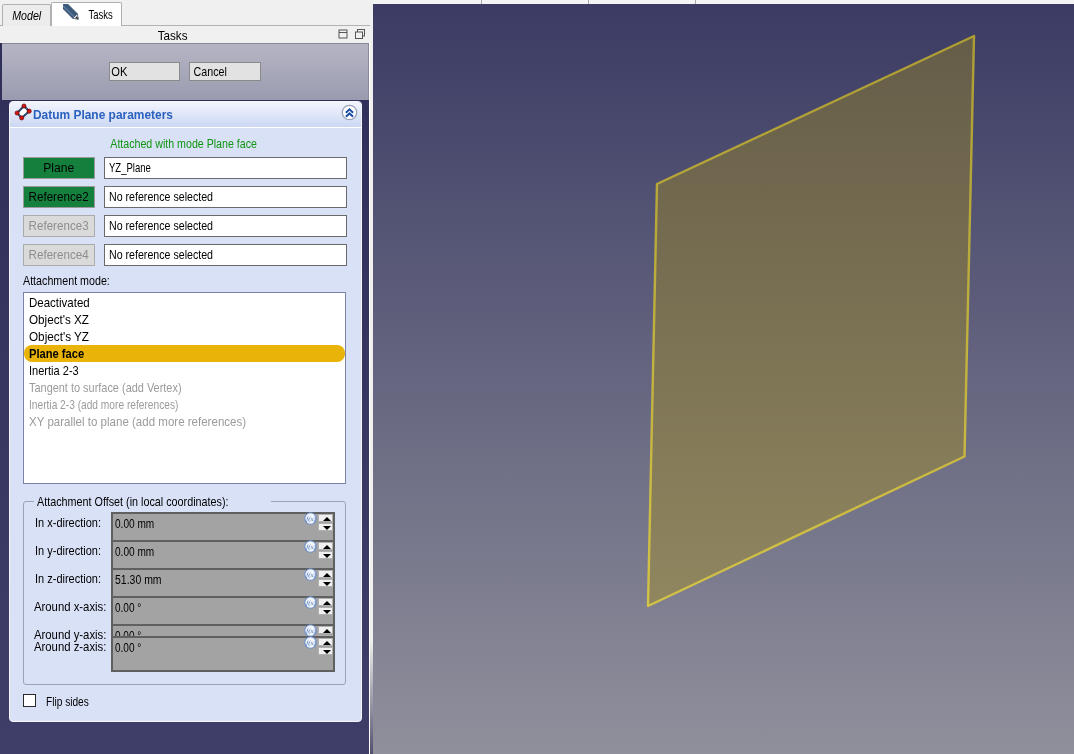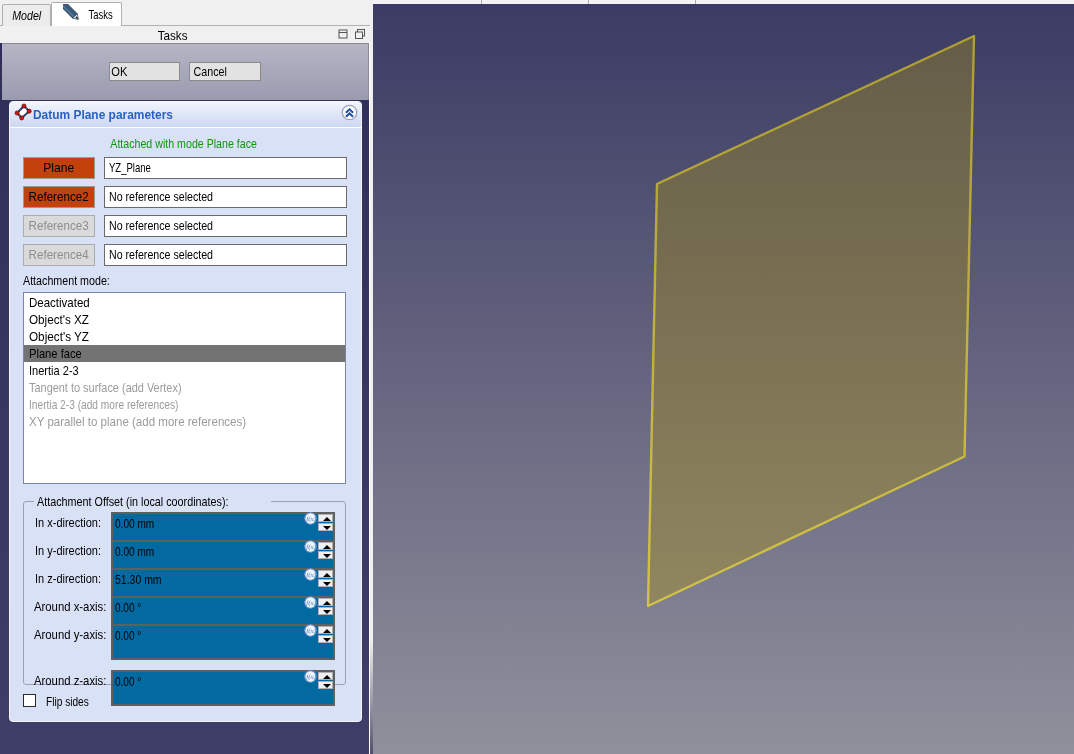"Plane" .refbtn { background: #c2410c -> #15803d }
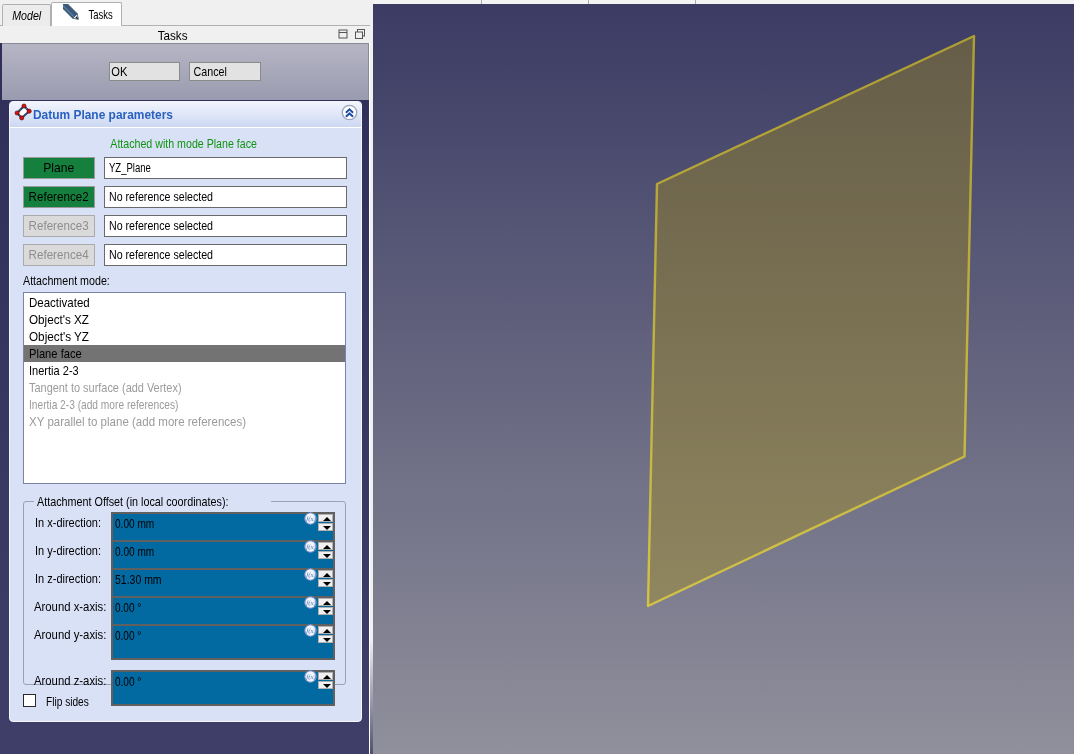"Plane face" #listbox .sel { background: #737373 -> #eab308; border-radius: none -> 8px; font-weight: normal -> bold }
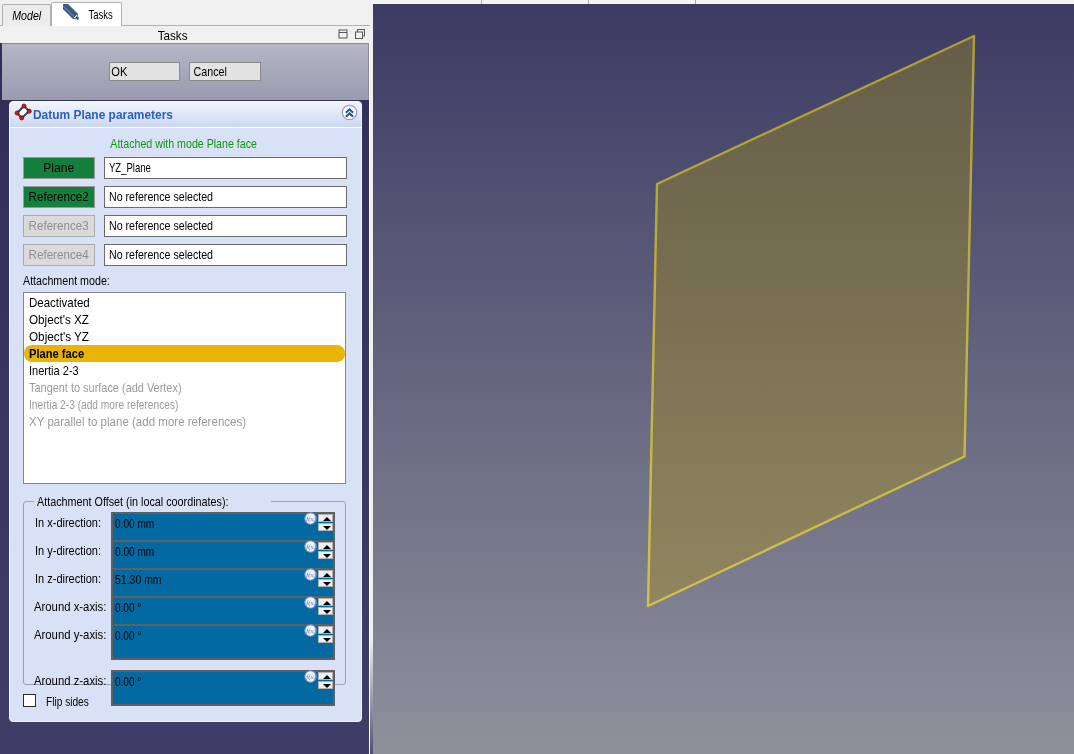"0.00 mm" .spinbox { background: #0369a1 -> #a3a3a3 }
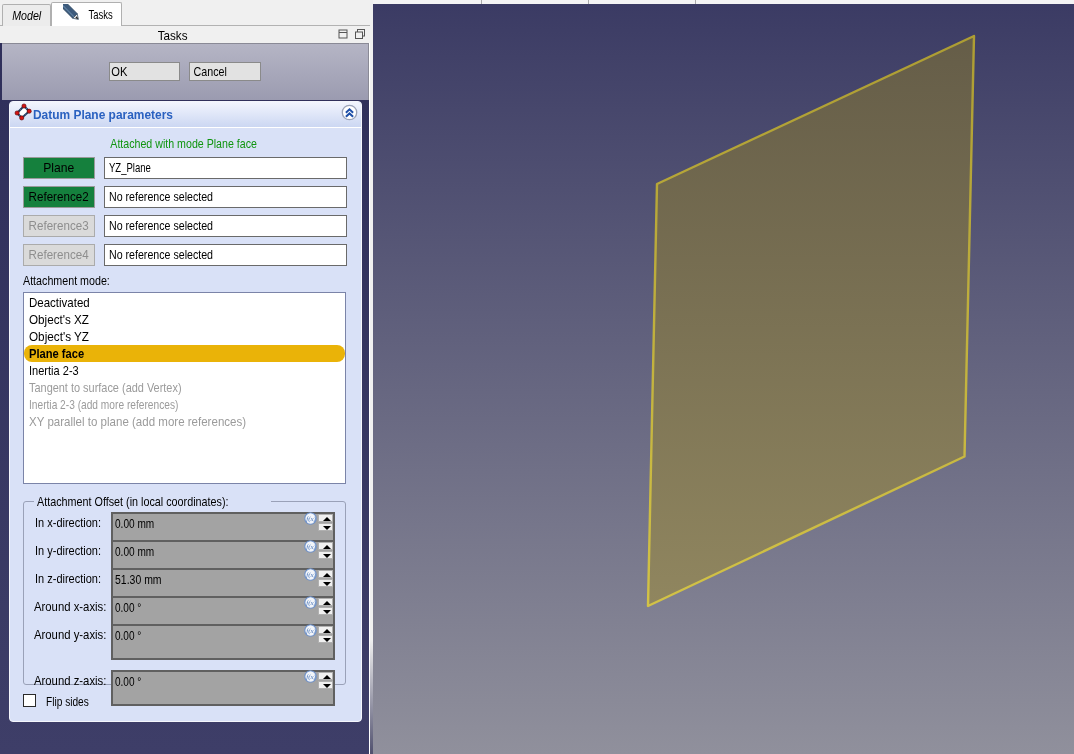"Around z-axis:" div.spinrow { top: 568px -> 534px }
